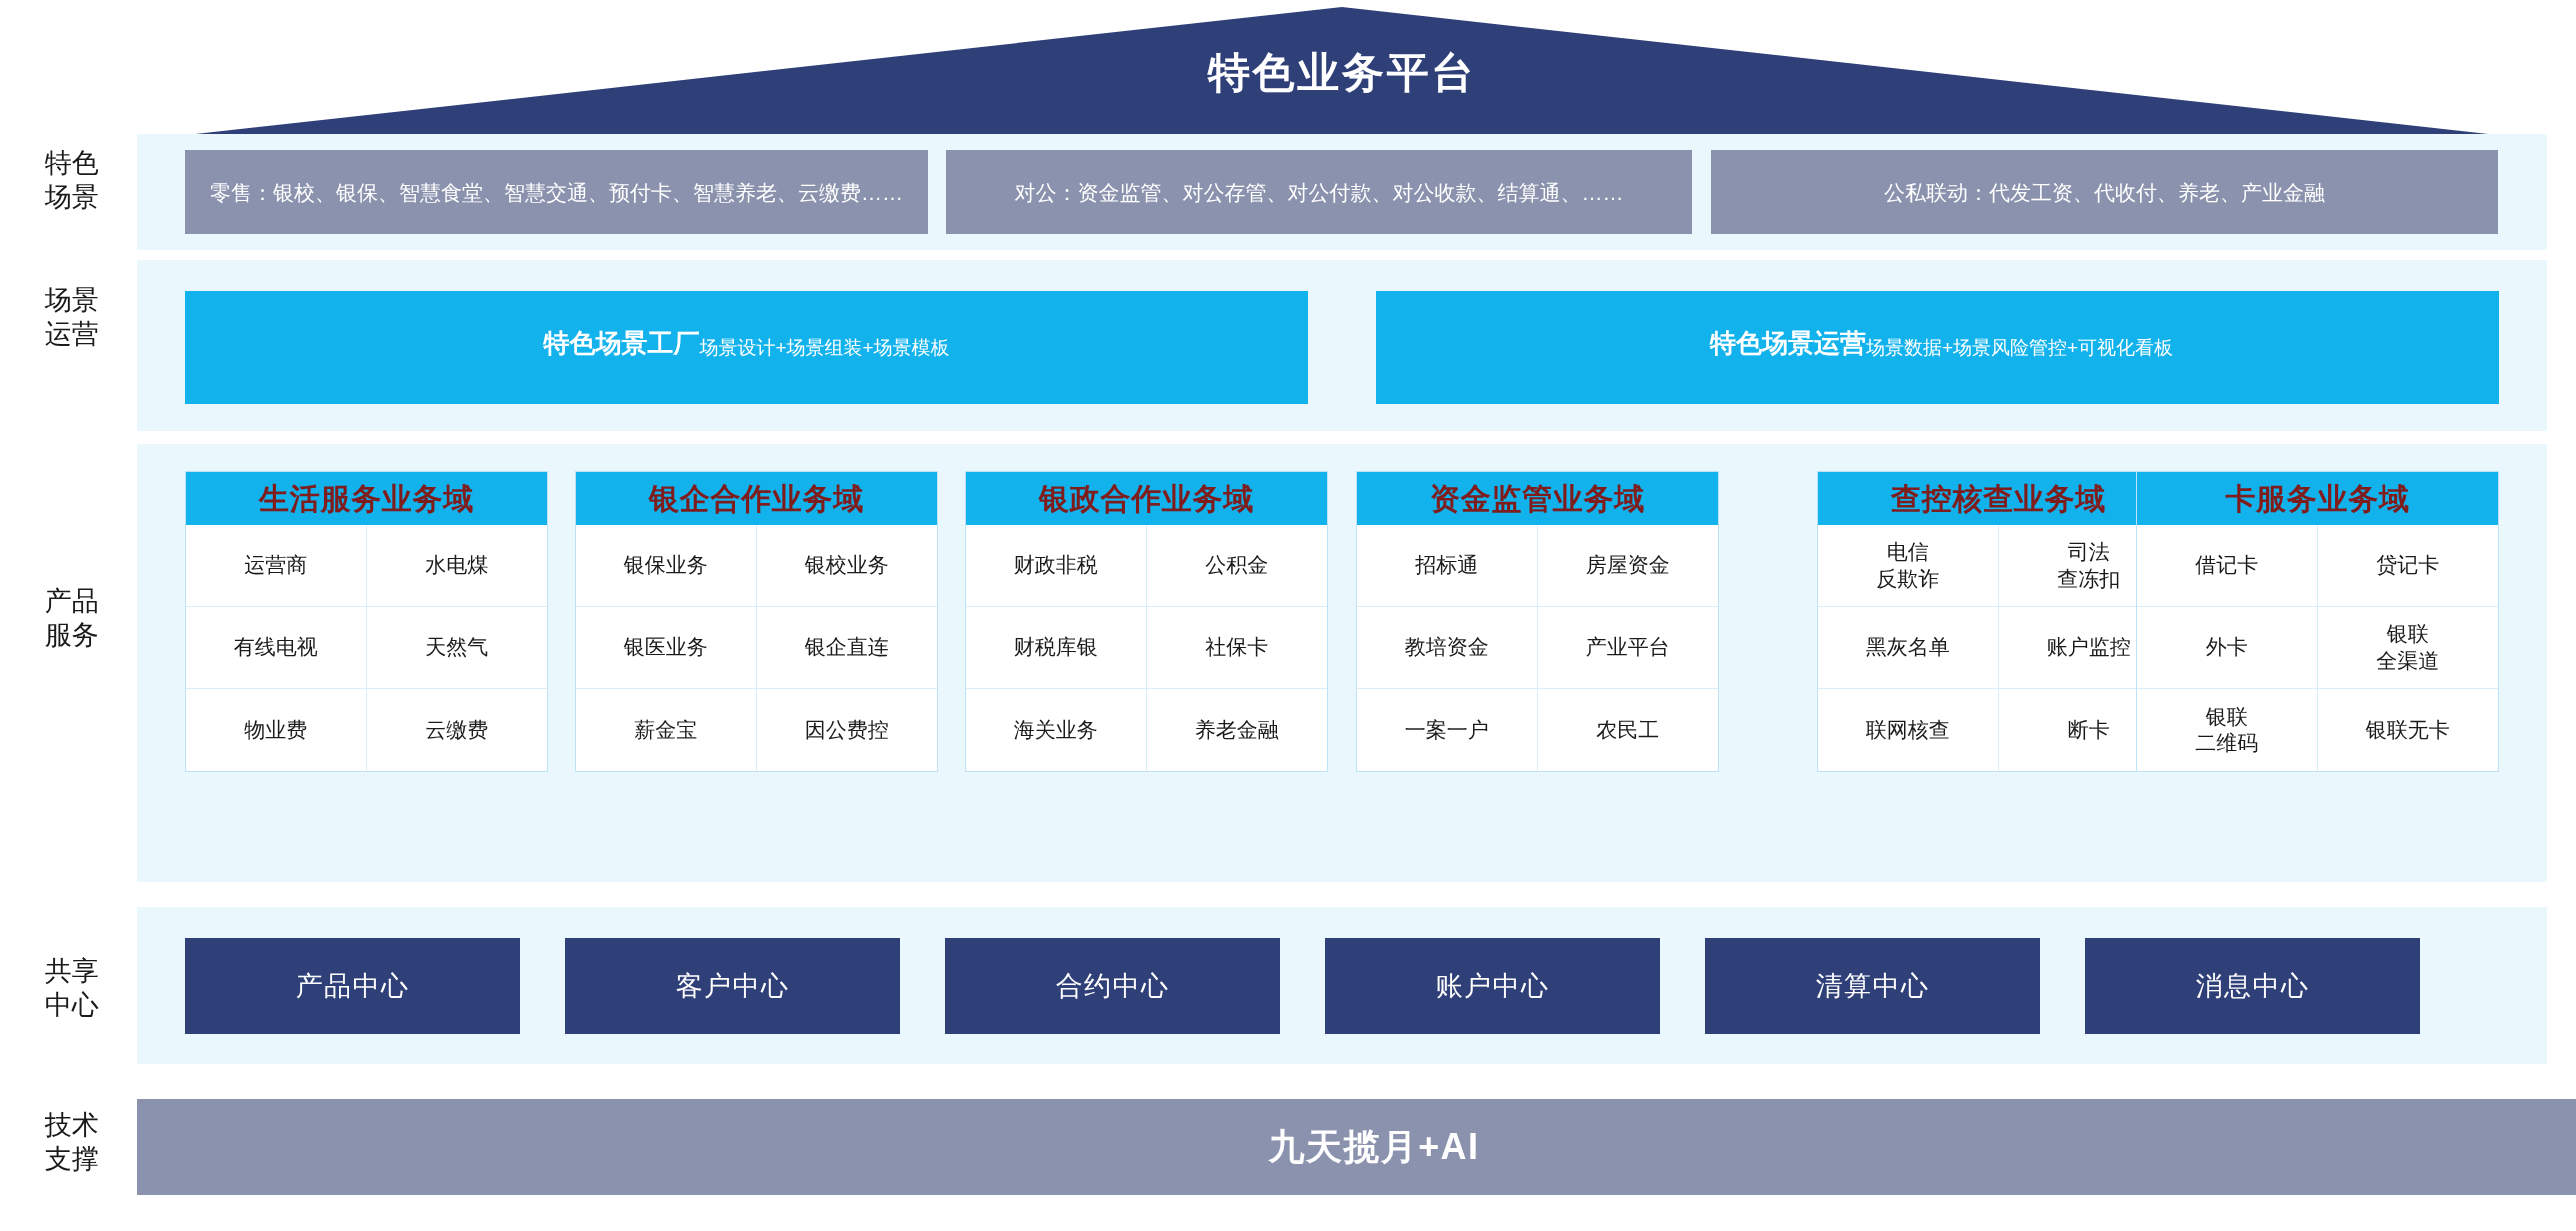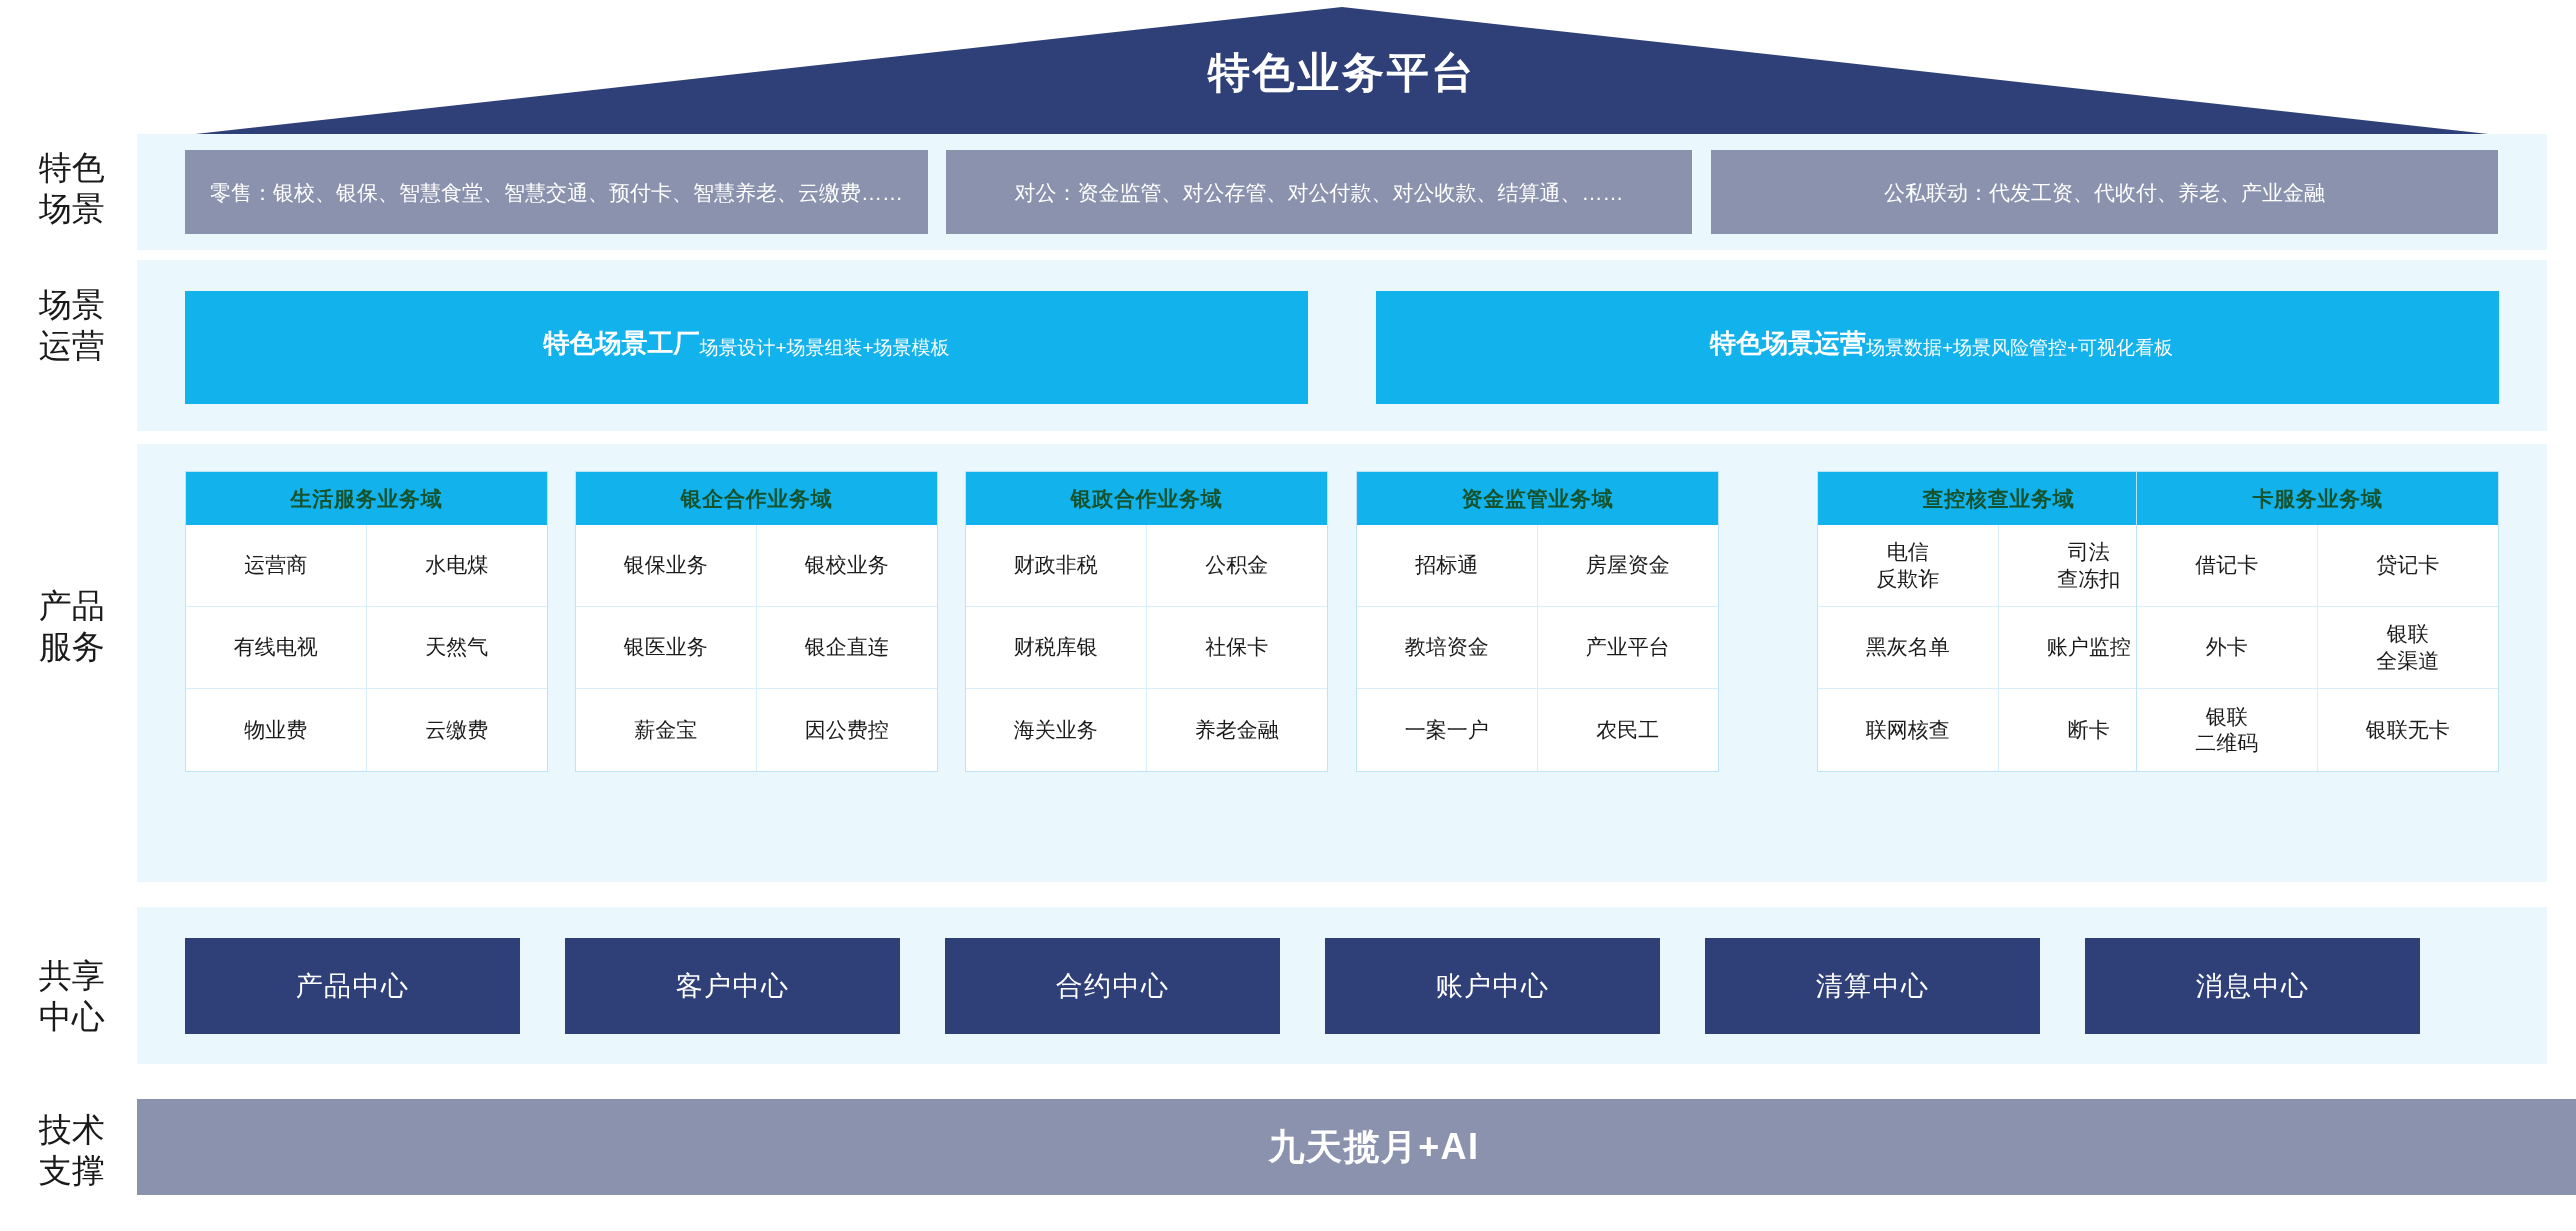"特色" .row-label { font-size: 33px -> 27px }
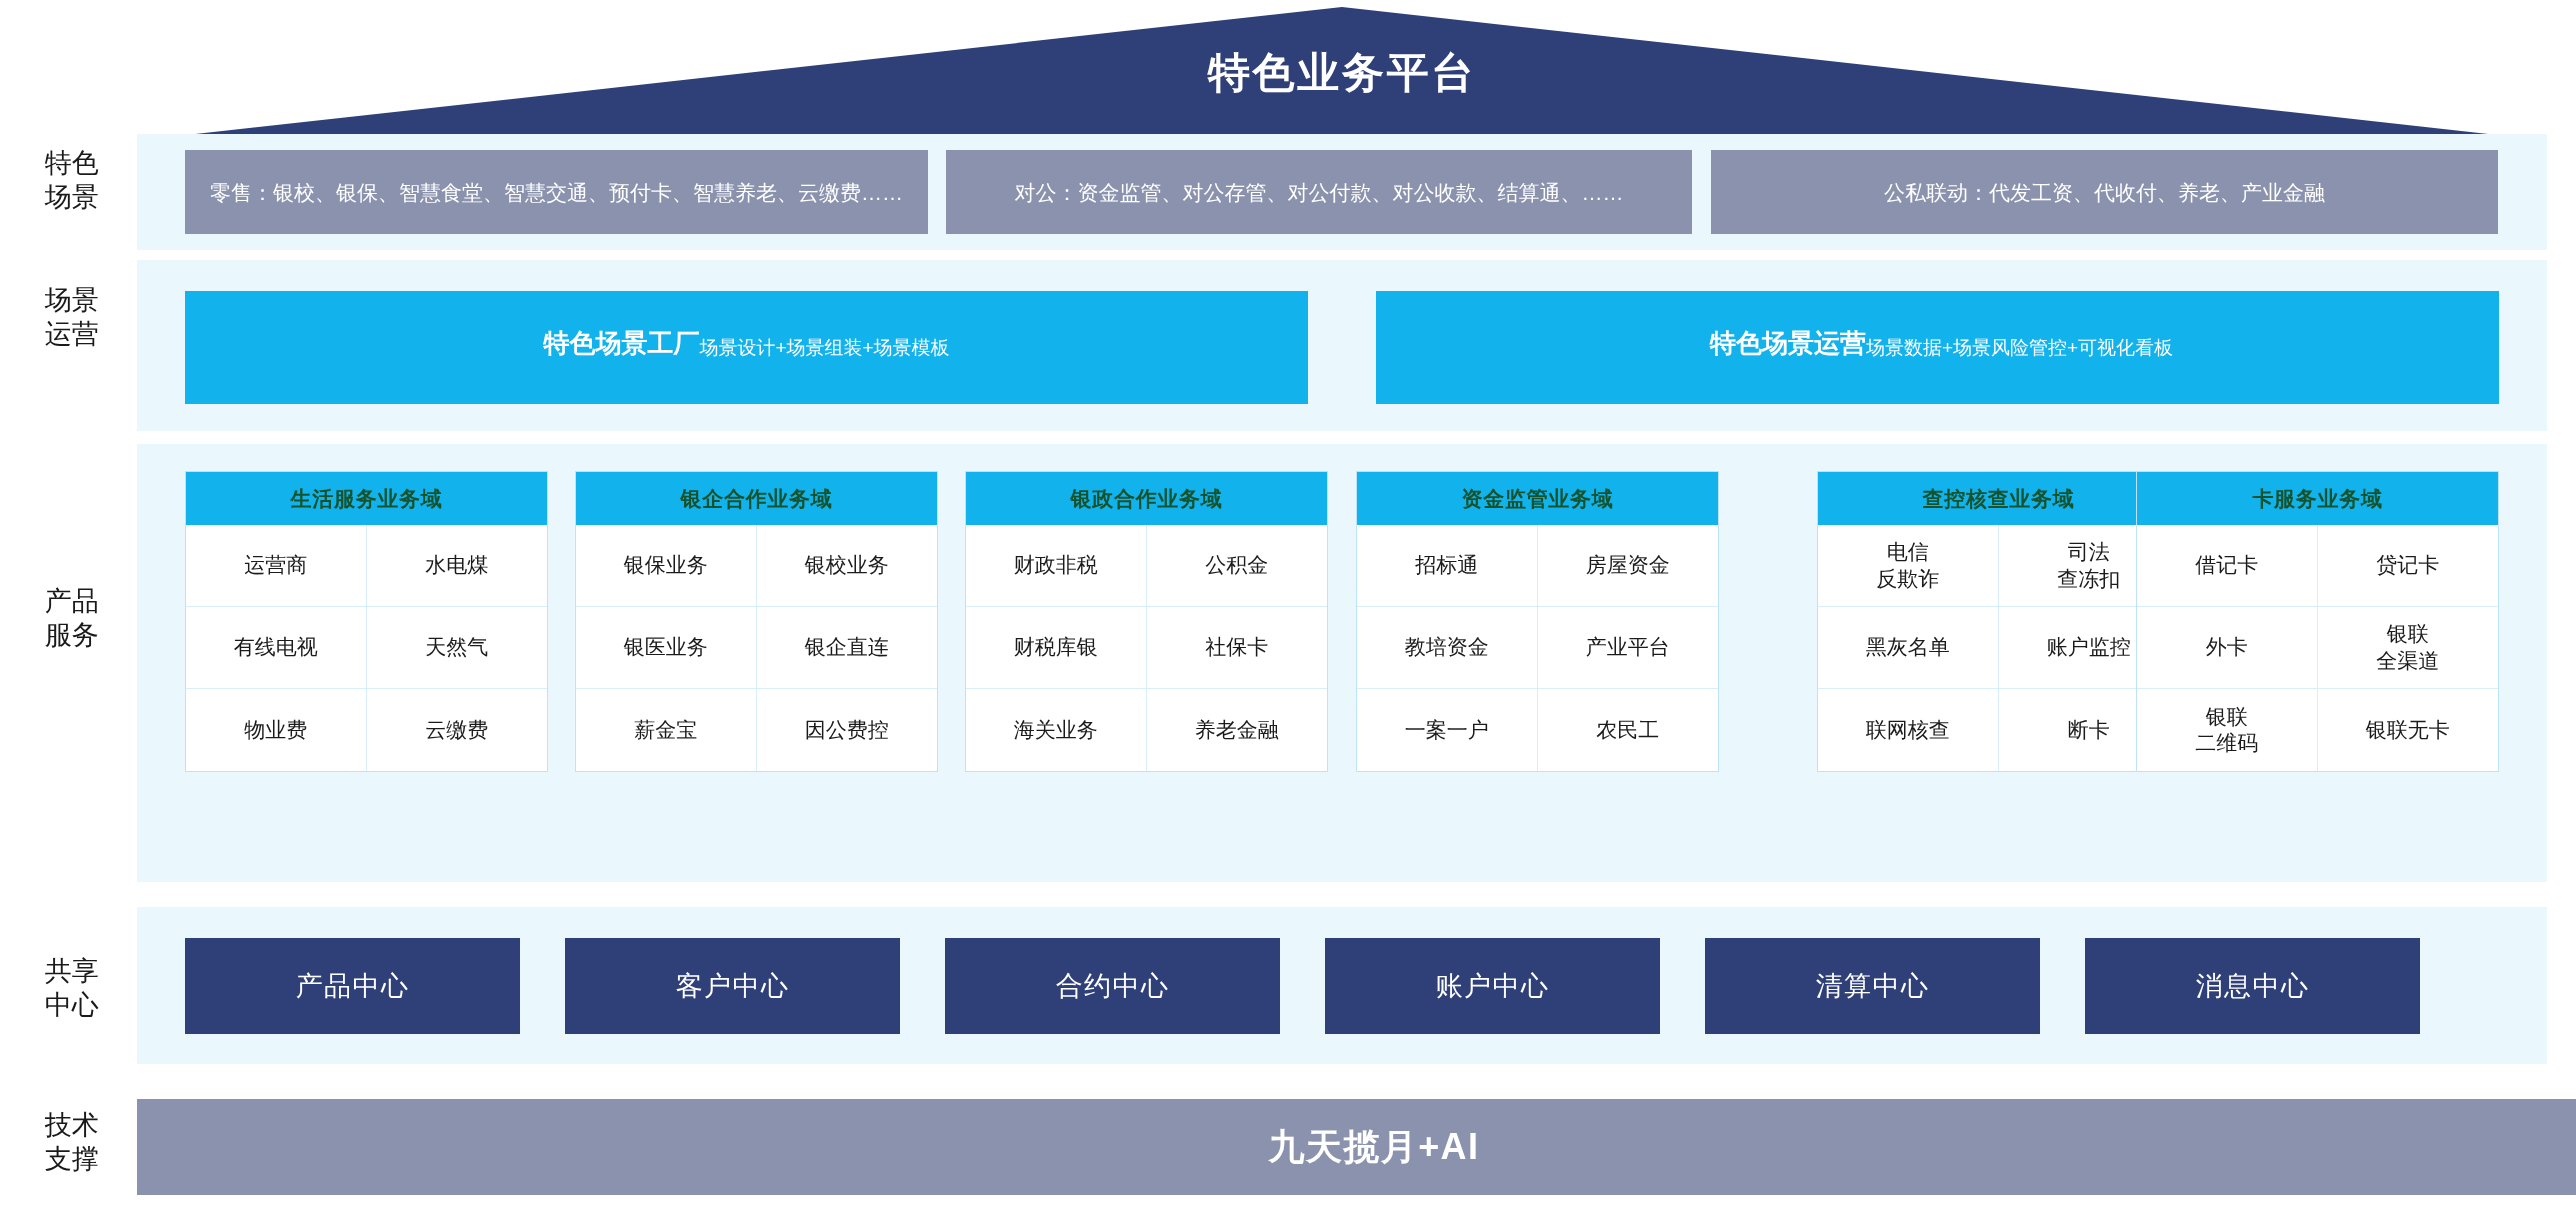"生活服务业务域" .domain-head { color: #14532d -> #7f1d1d; font-size: 21px -> 30px }
